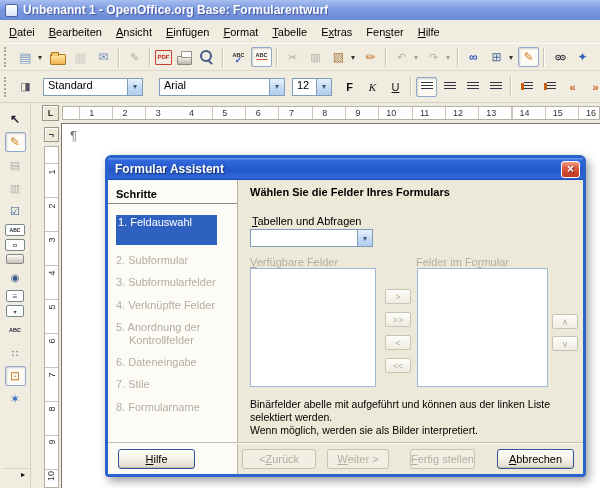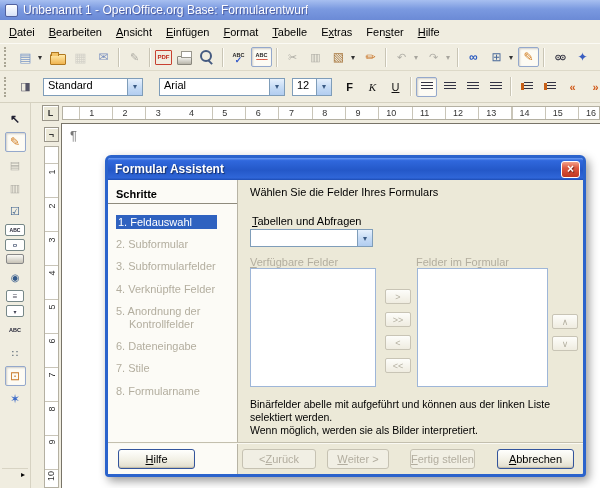"Unbenannt 1 - OpenOffice.org Base:" #titlebar .wtitle { font-weight: normal -> bold }
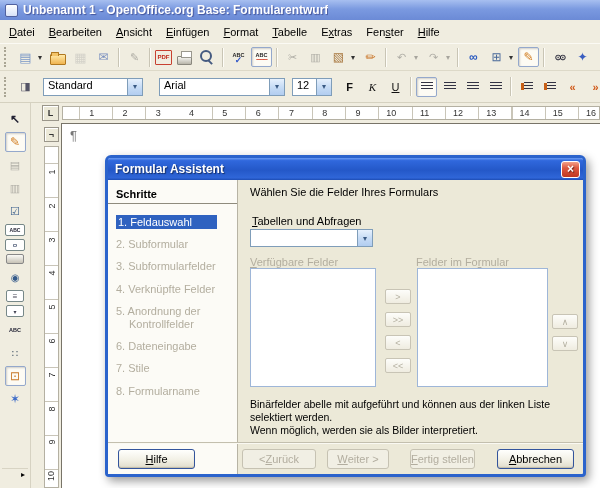"Wählen Sie die Felder Ihres" .main-header { font-weight: normal -> bold }
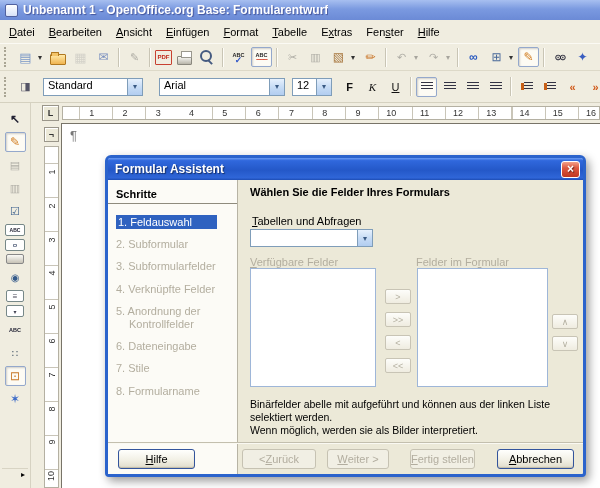"1. Feldauswahl" .step.active { padding: 1px 2px 0 15px -> 1px 2px 16px 15px }
